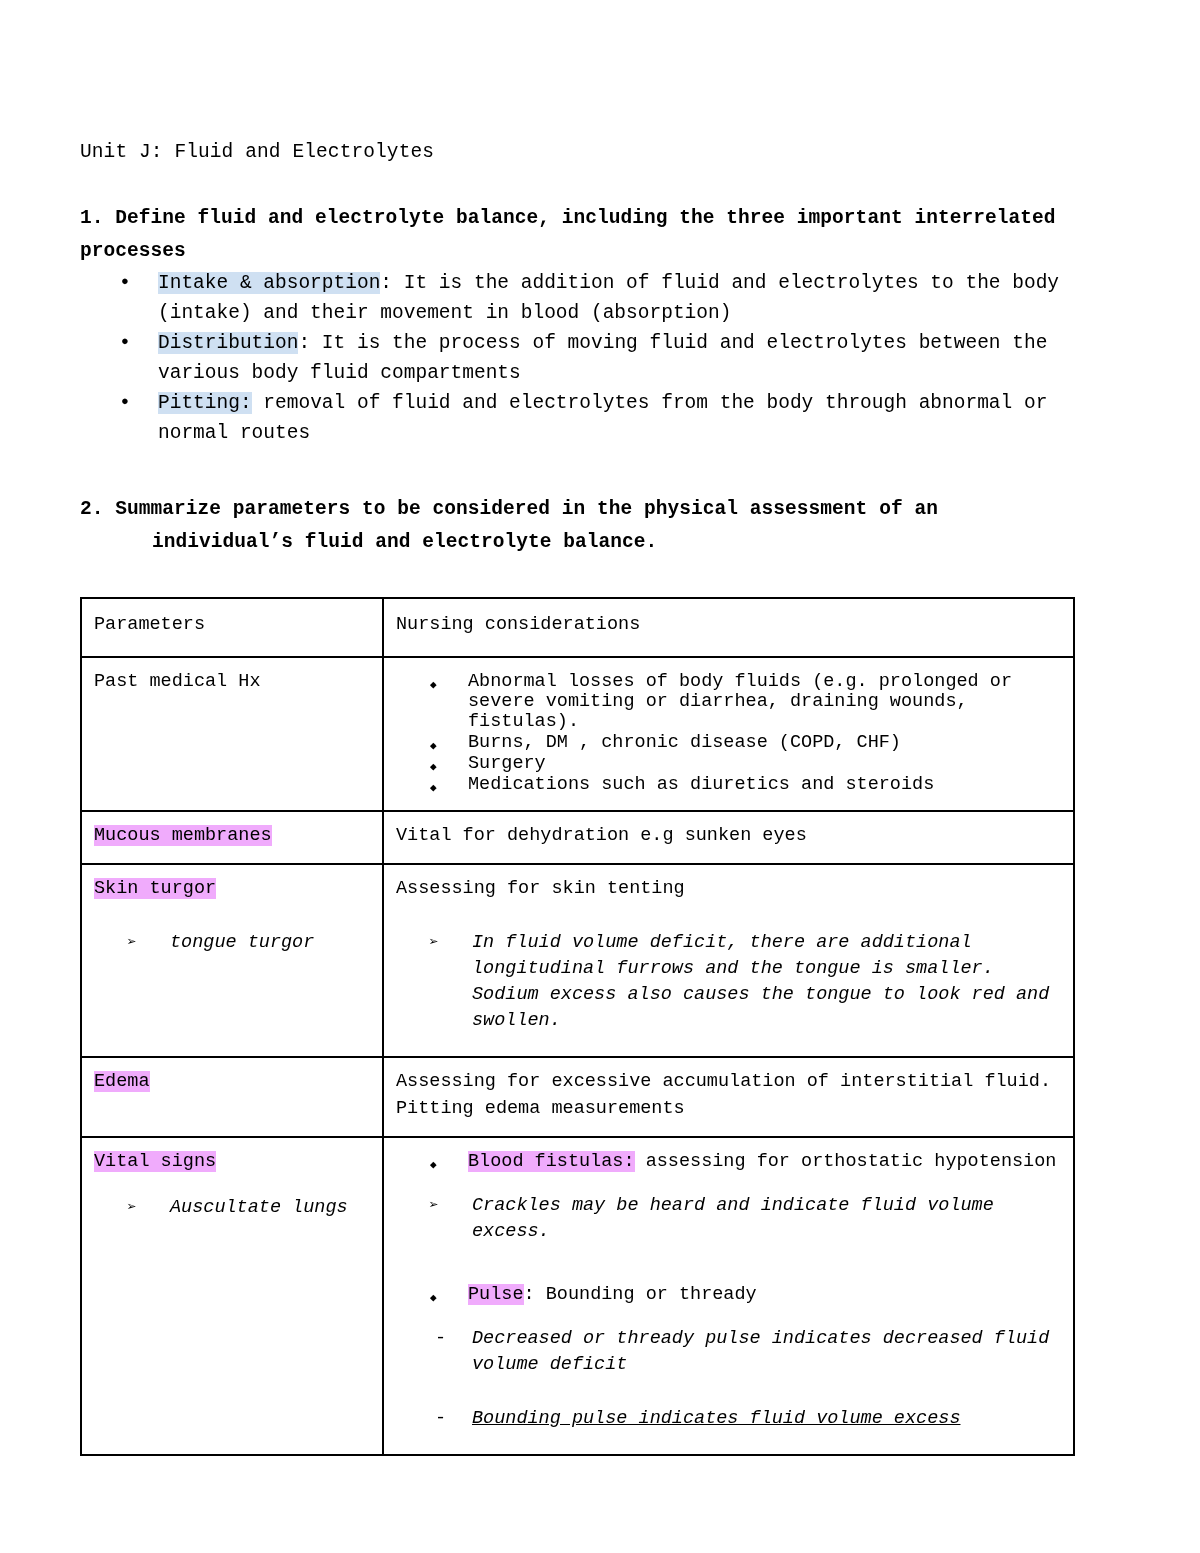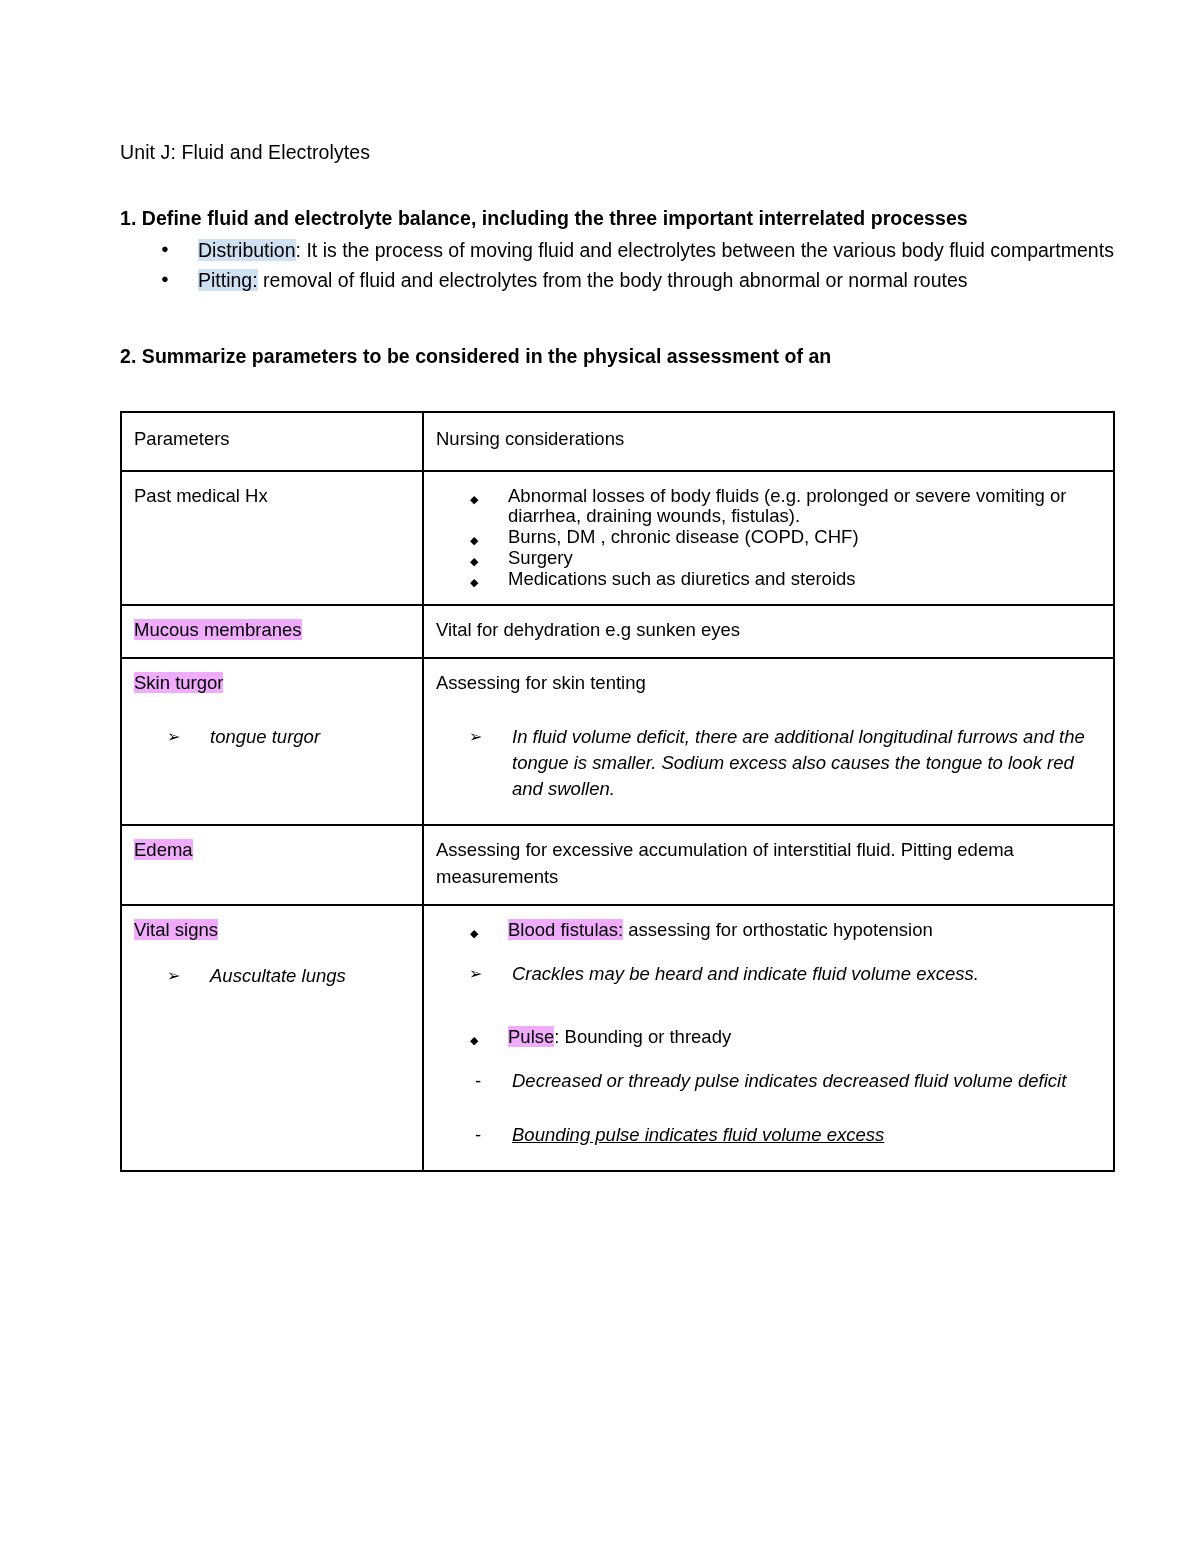"Unit J: Fluid and Electrolytes" .page { font-family: none -> Liberation Mono, monospace; padding: 138px 75px 0 120px -> 138px 75px 0 80px }
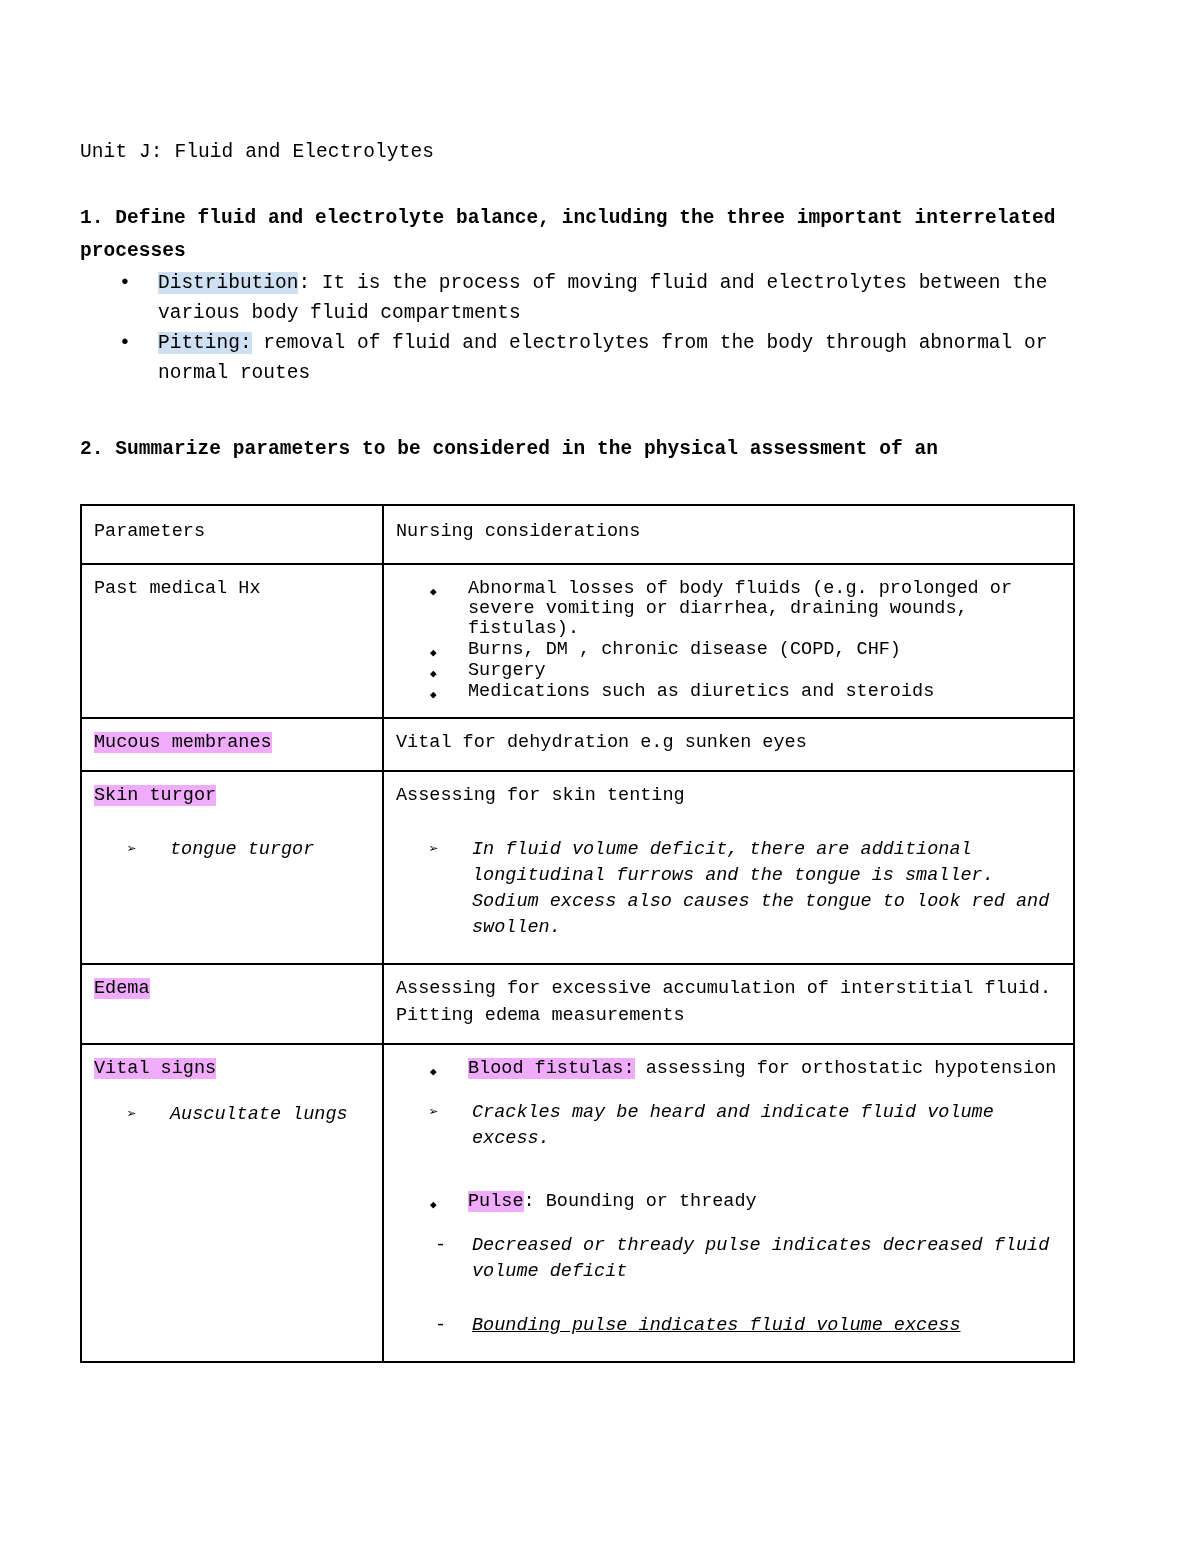"Intake & absorption: It is" li { html: none -> <li><span>Intake &amp; absorption</span><span>: It is the addition of fluid and electrolytes to the body (intake) and their movement in blood (absorption)</span></li> }
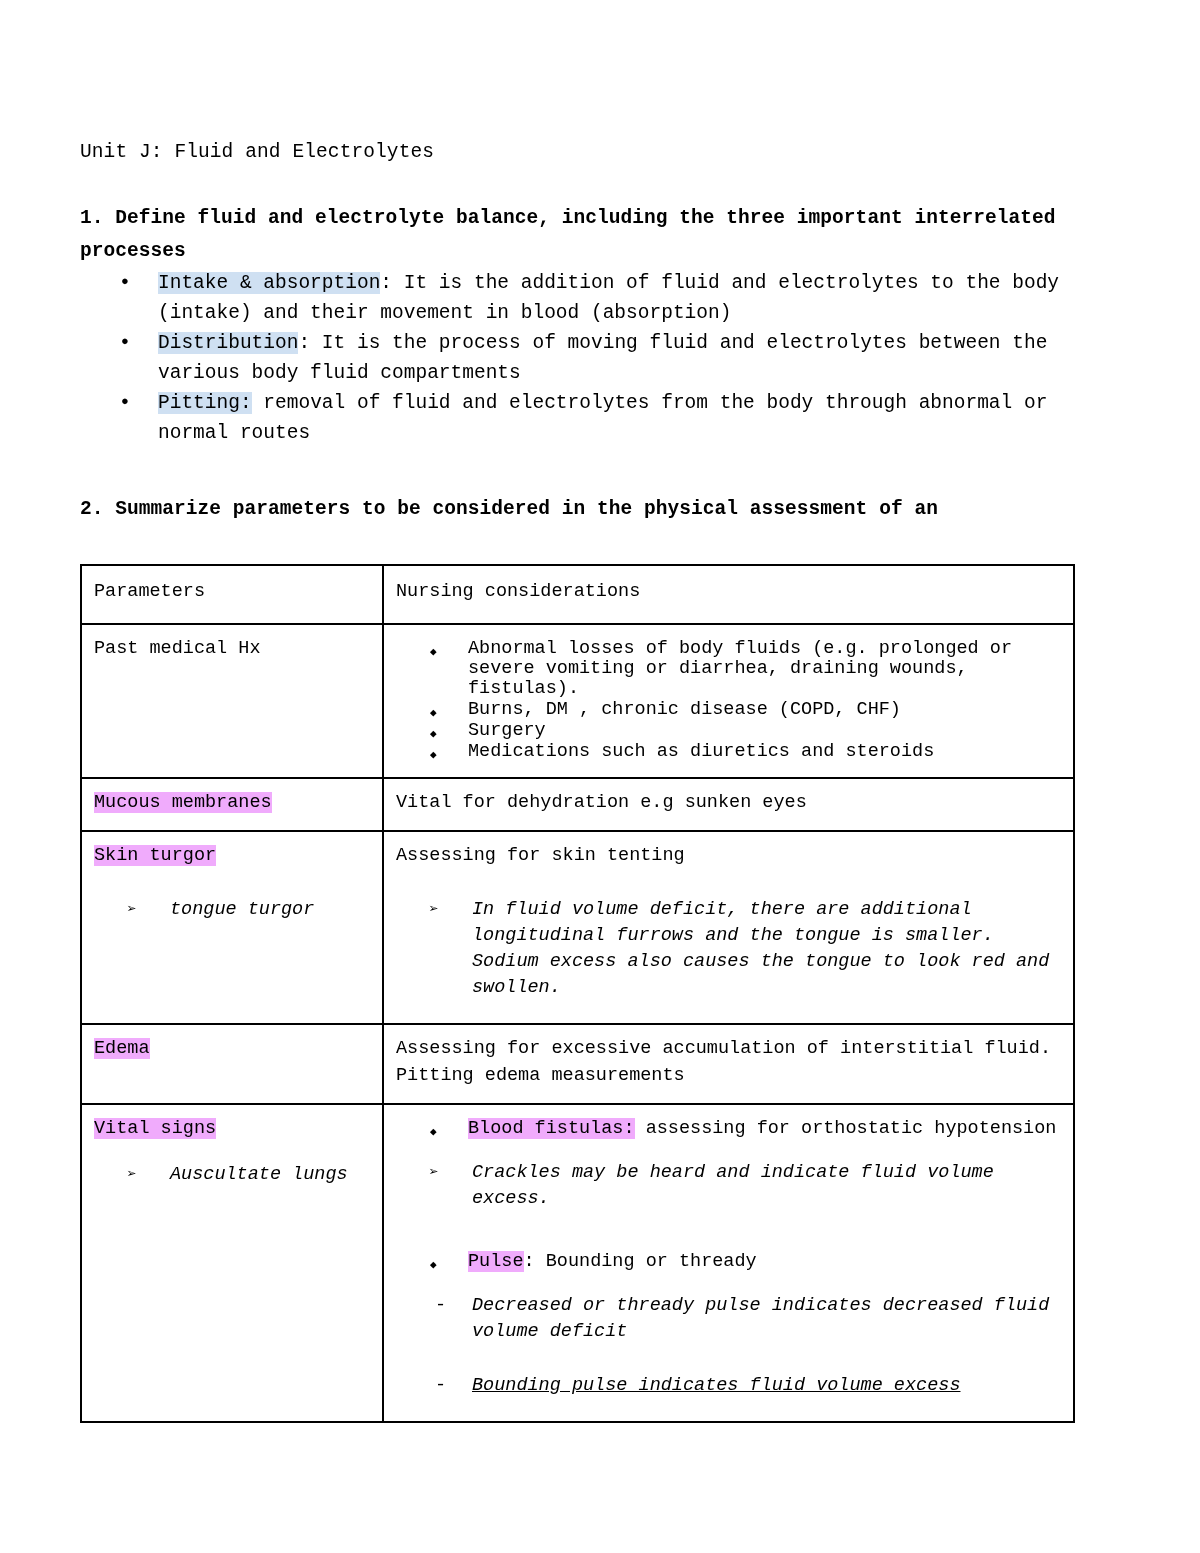"individual’s fluid and electrolyte" span.wrap-indent { html: none -> <span>individual’s fluid and electrolyte balance.</span> }
